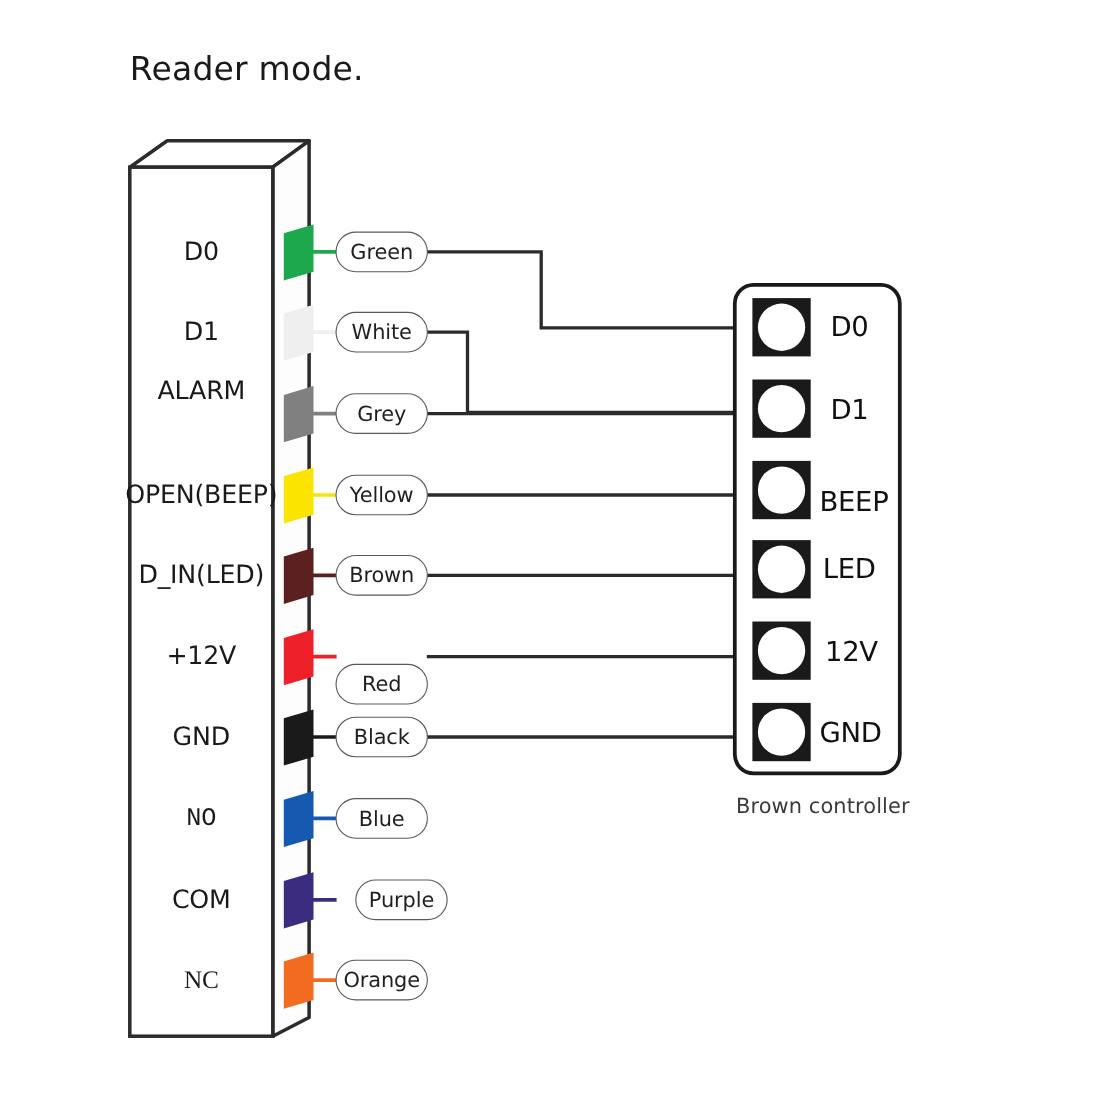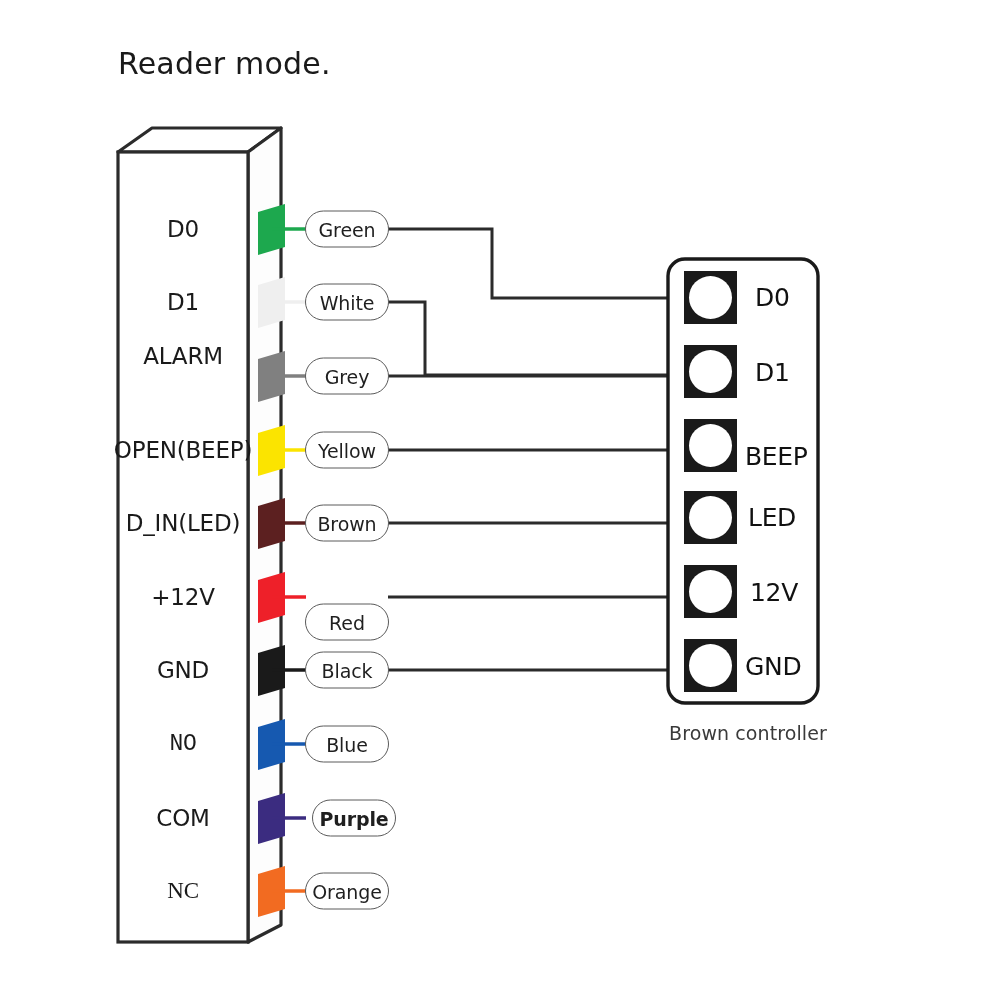"Purple" div.wire-pill { font-weight: bold -> none; left: 312px -> 323px }
